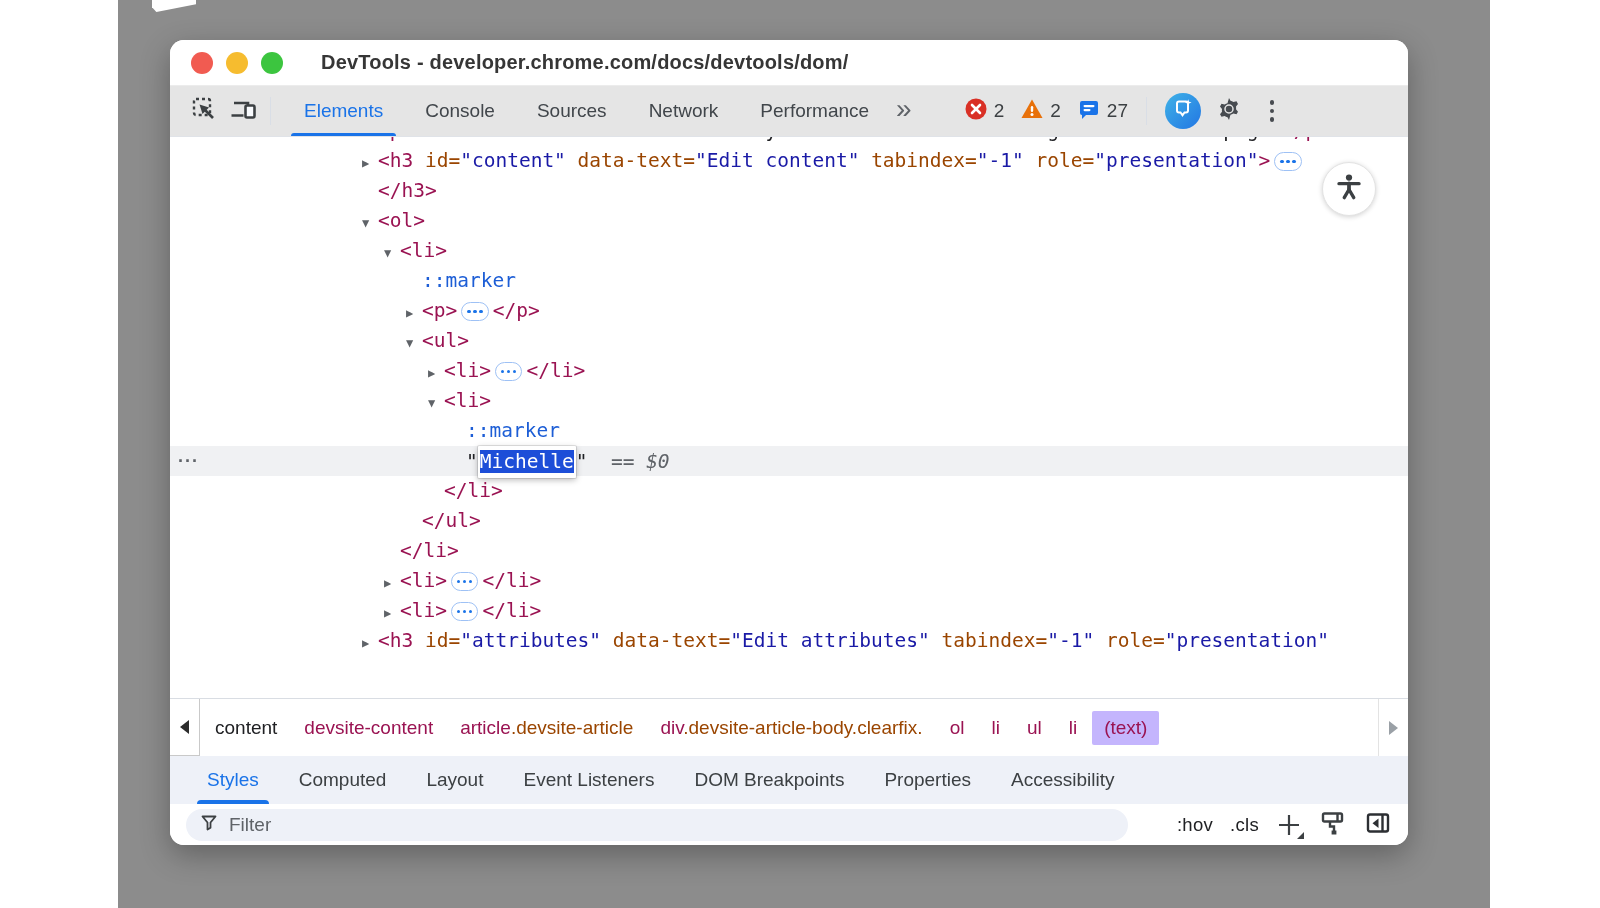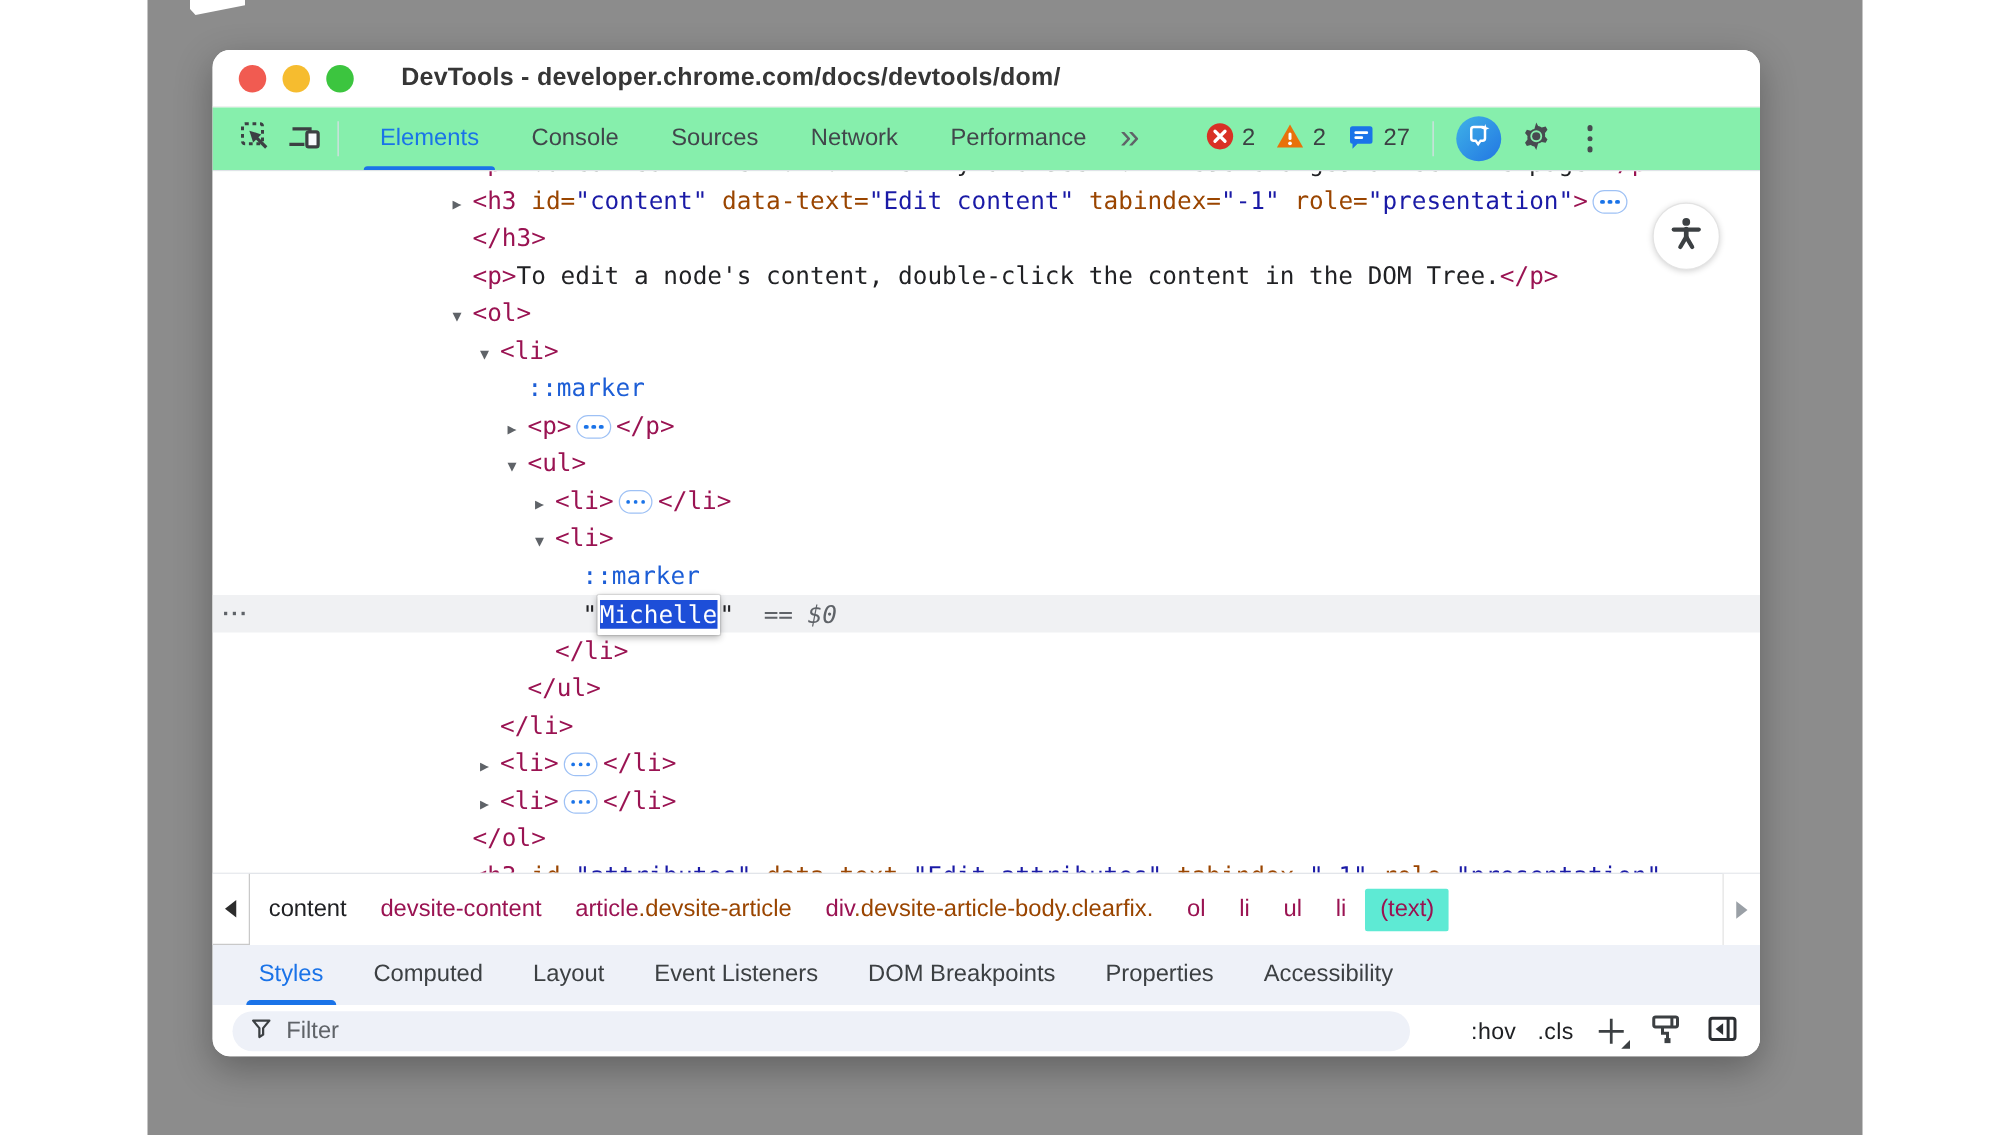"Elements" .toolbar { background: #86efac -> #e5e5e5 }
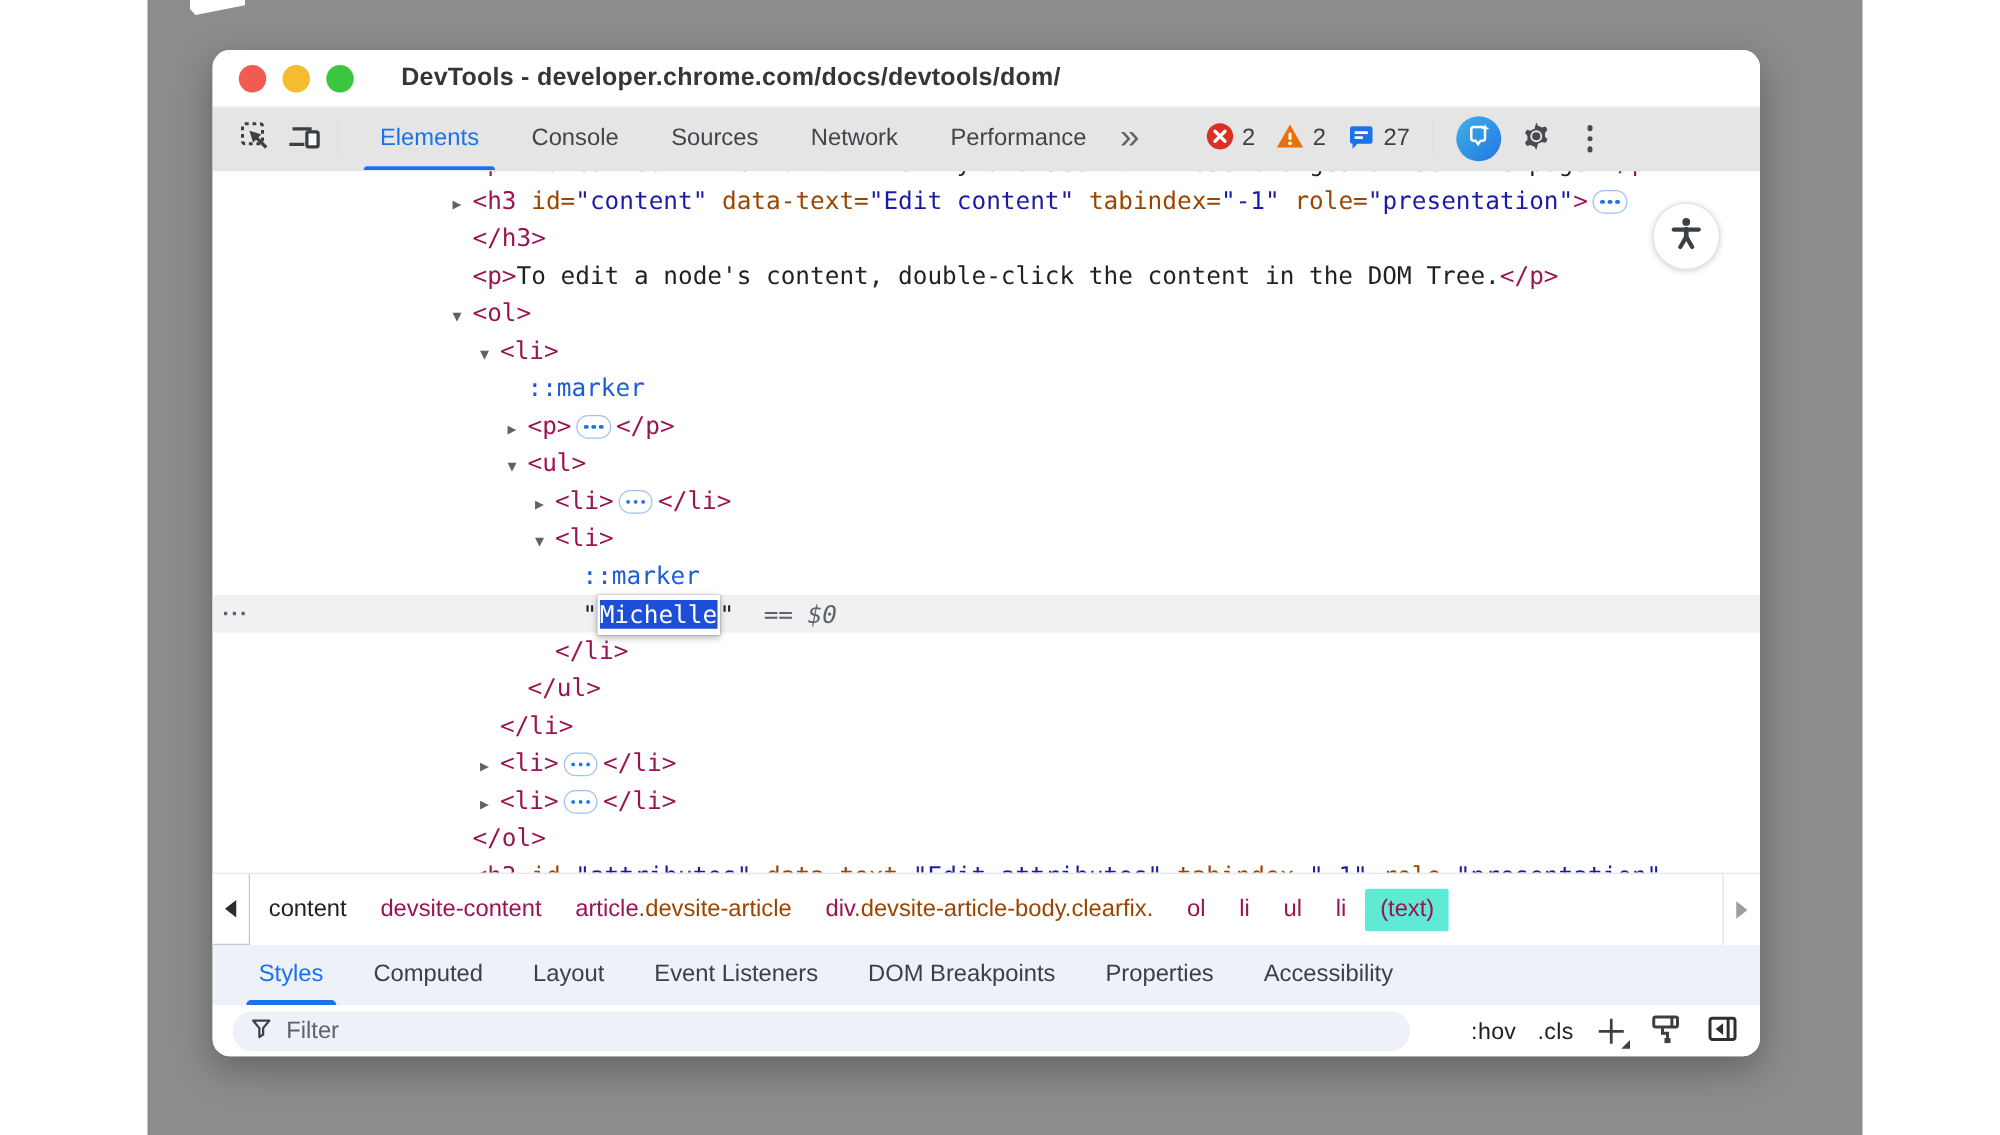"<p>To edit a node's content," div.trow { html: <div><span></span><span>&lt;p&gt;</span><span>To edit a node's content, double-click the content in the DOM Tree.</span><span>&lt;/p&gt;</span></div> -> none }
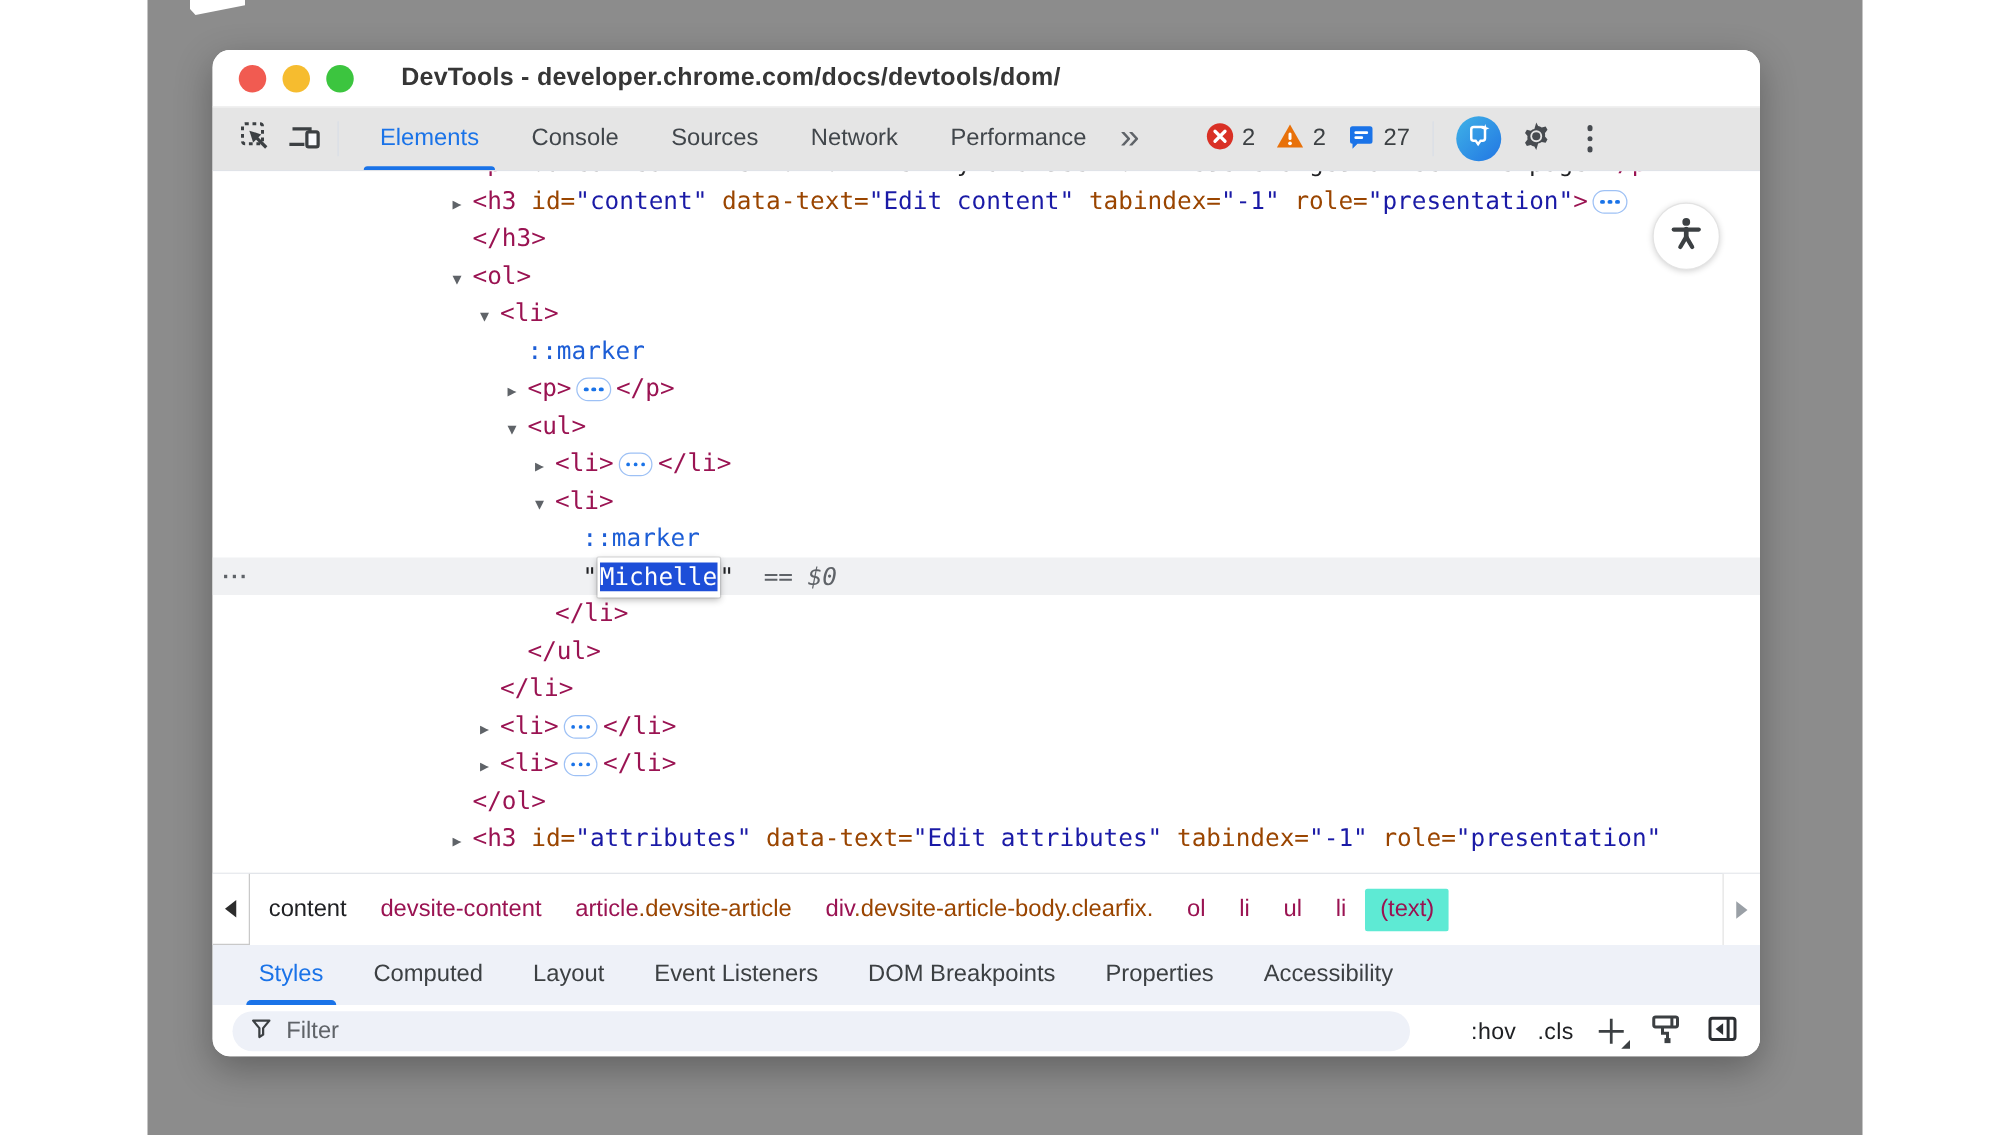"</ol>" div.trow { html: <div><span></span><span>&lt;/ol&gt;</span></div> -> none }
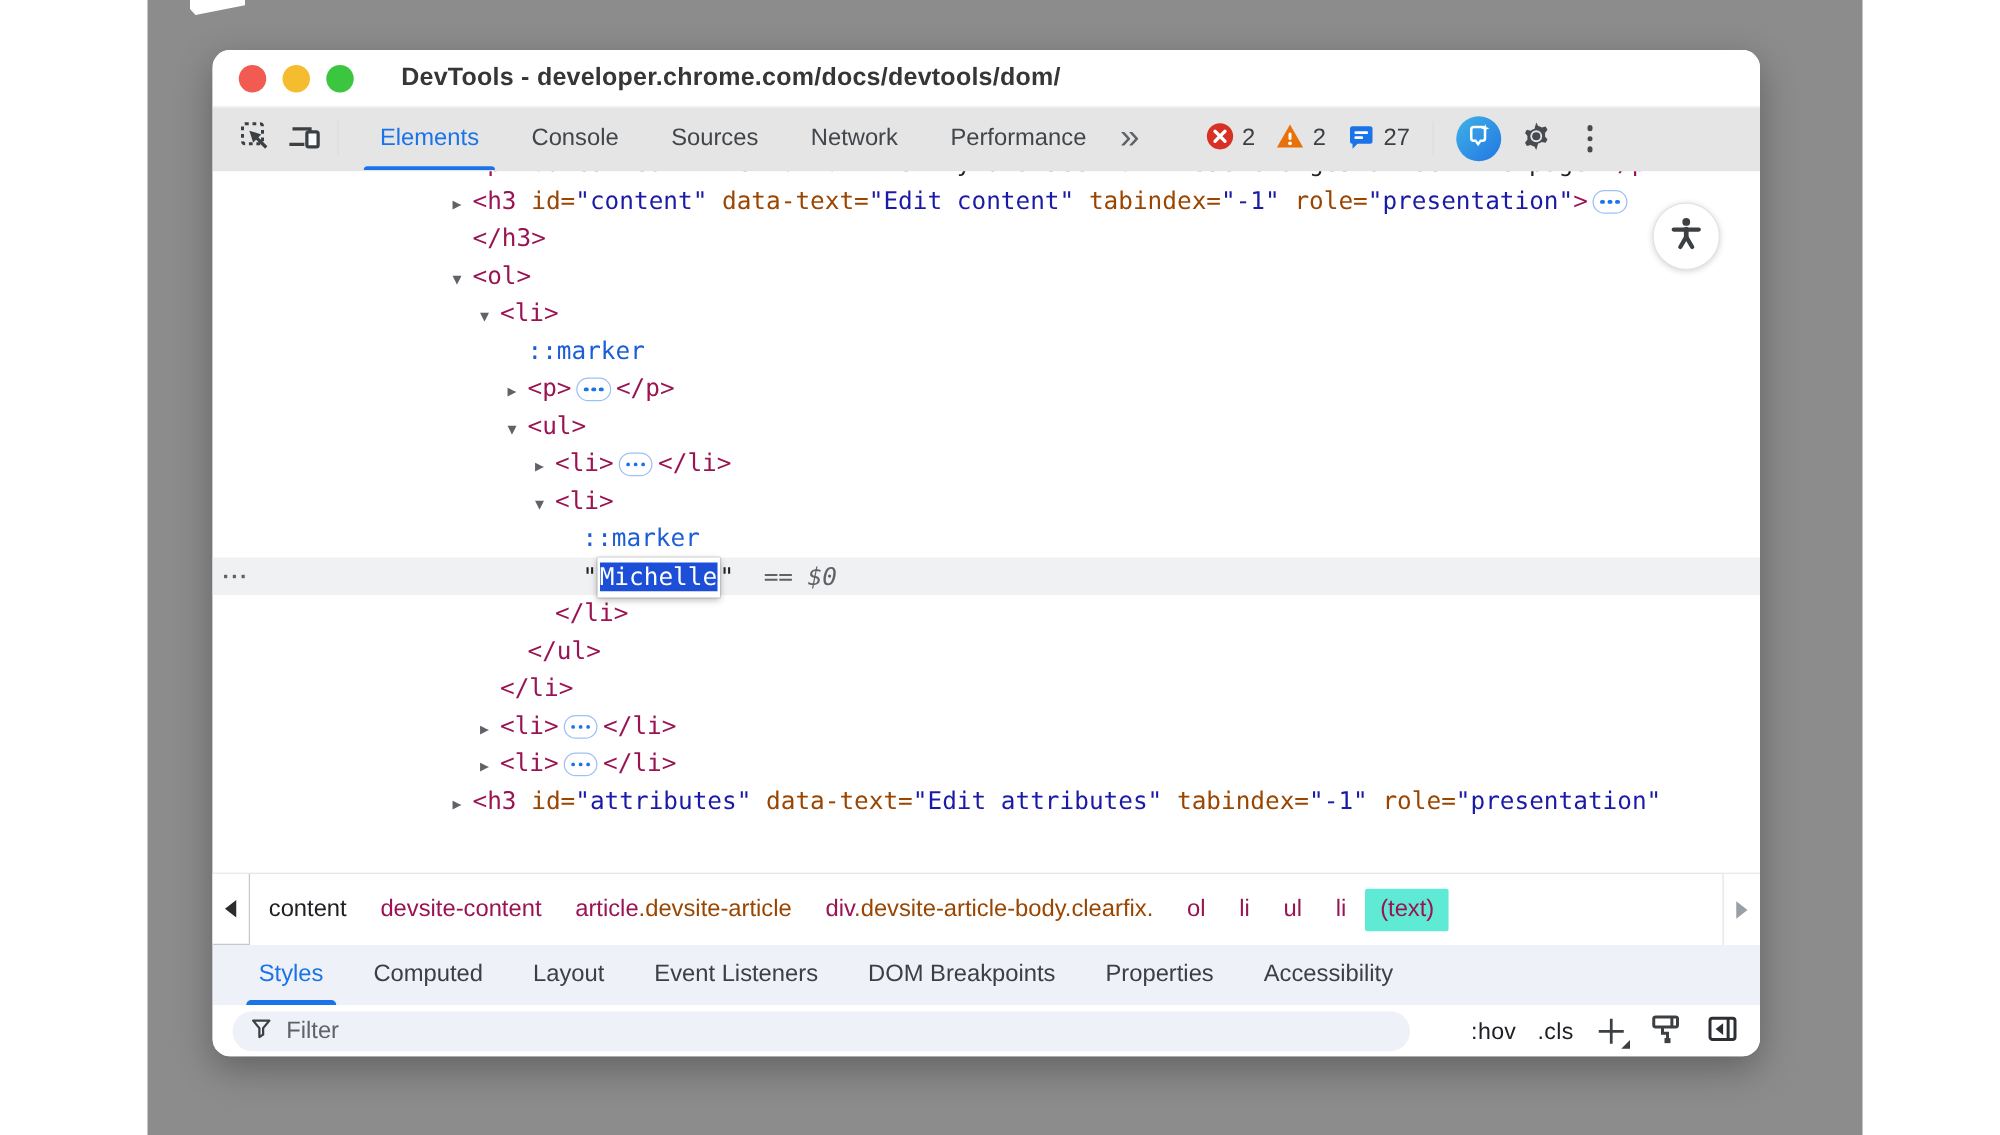"(text)" .crumb.sel { background: #5eead4 -> #c4b5fd }
